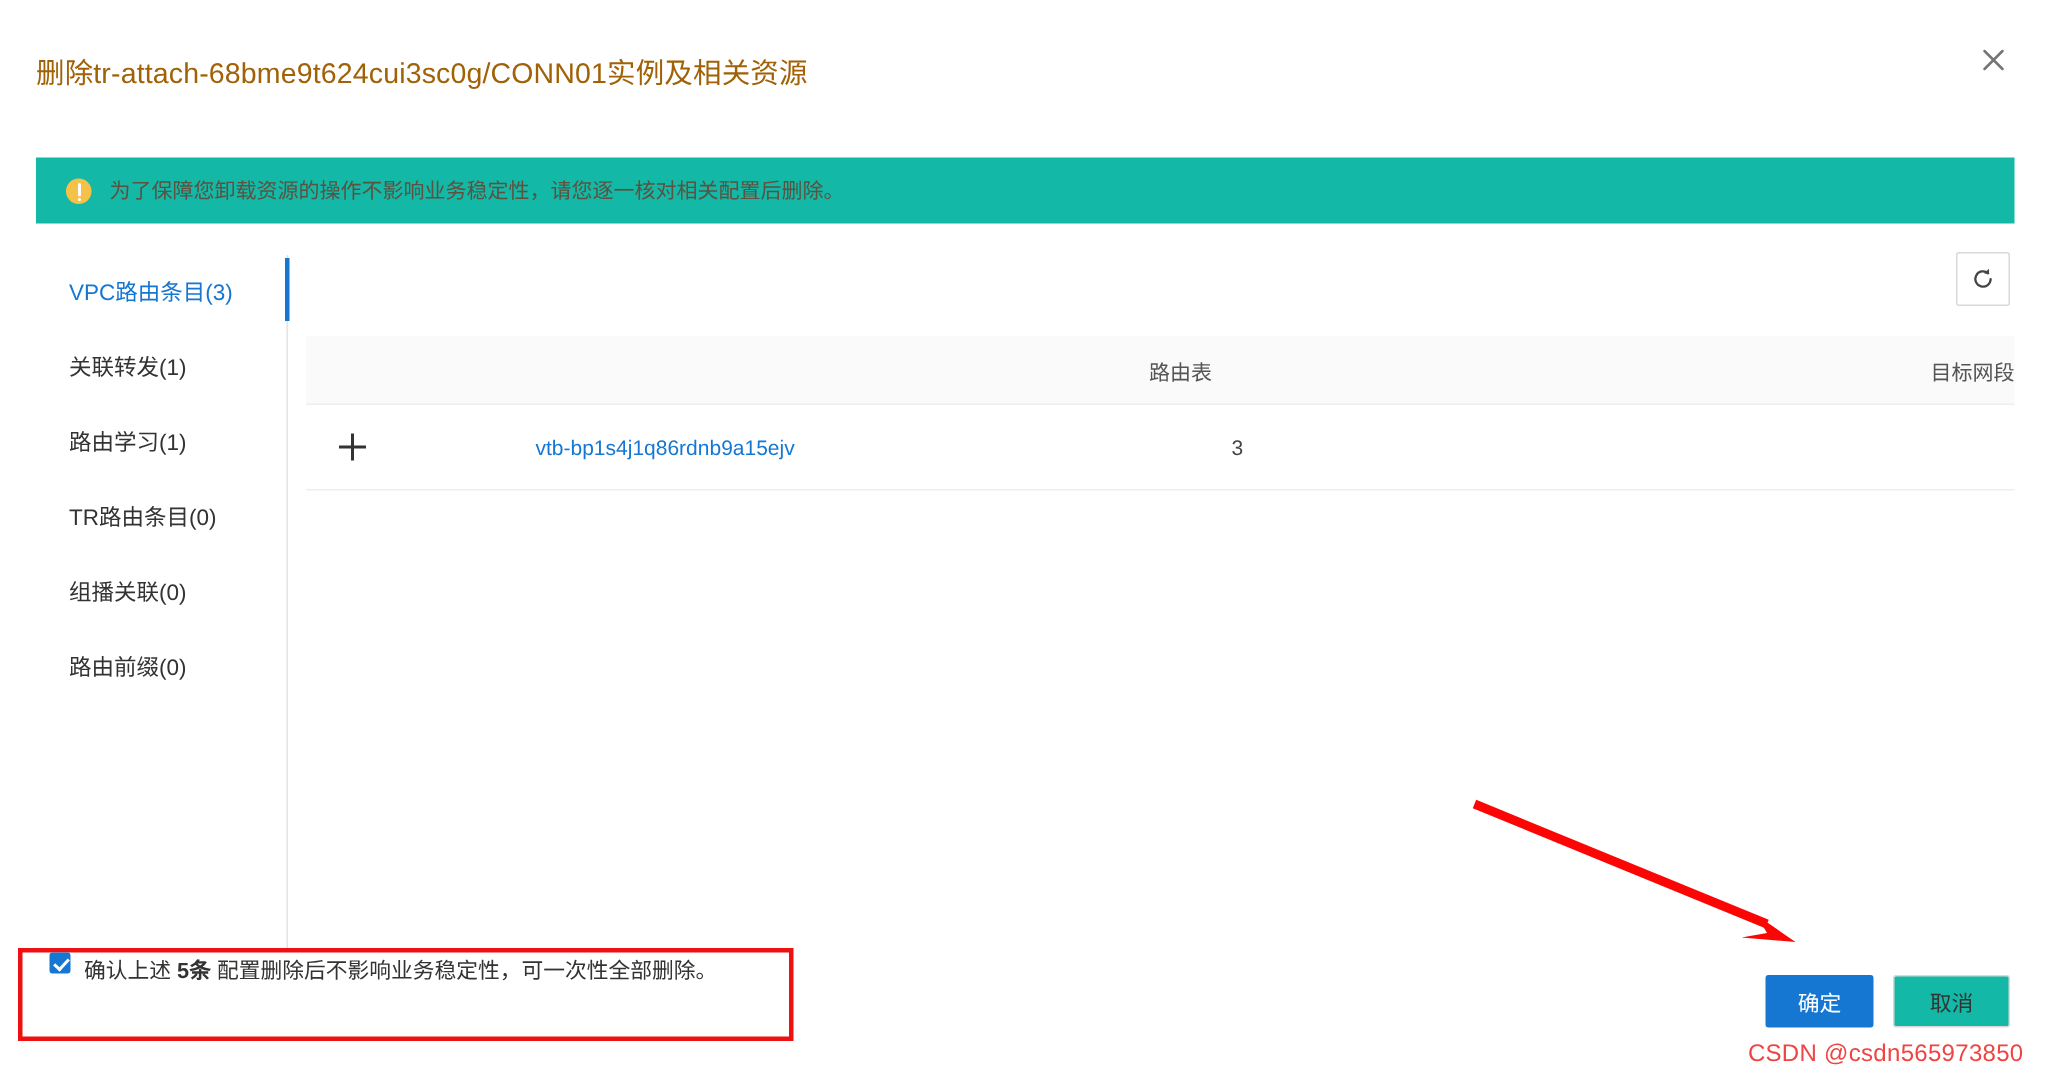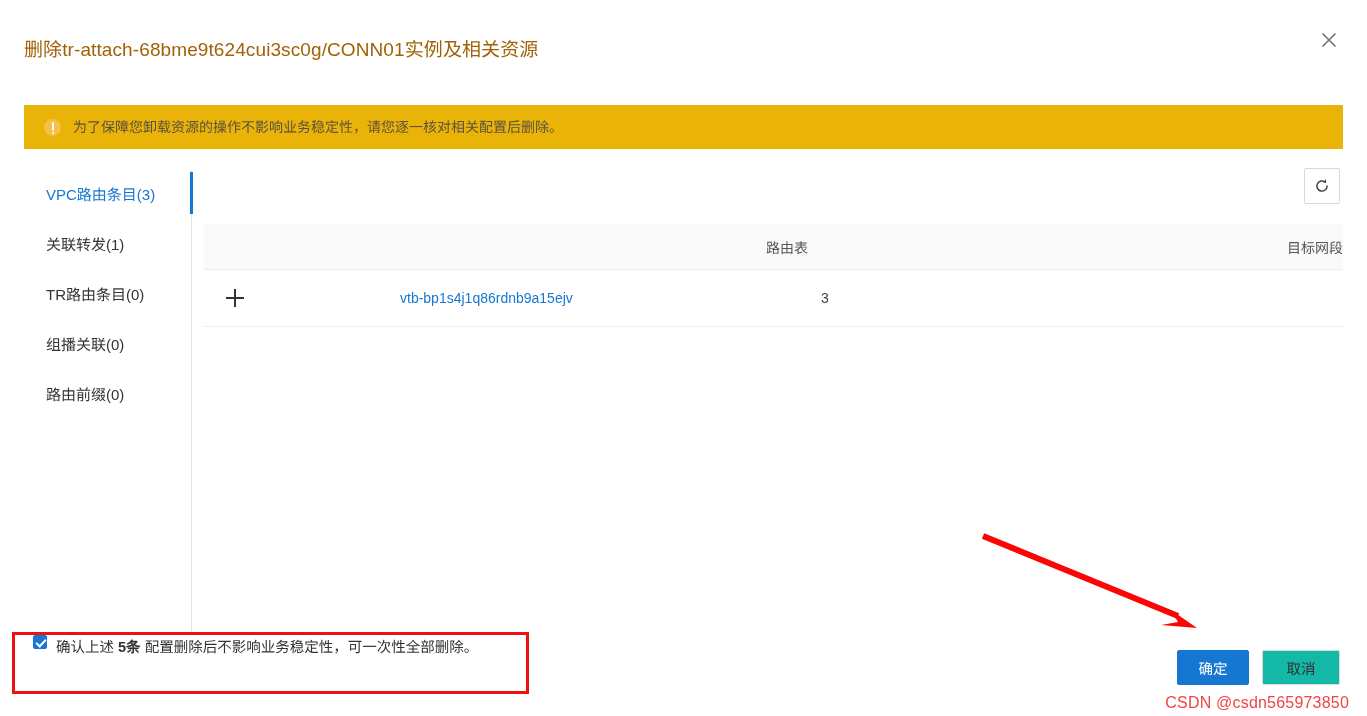"为了保障您卸载资源的操作不影响业务稳定性，请您逐一核对相关配置后删除。" #warning-banner { background: #eab308 -> #14b8a6 }
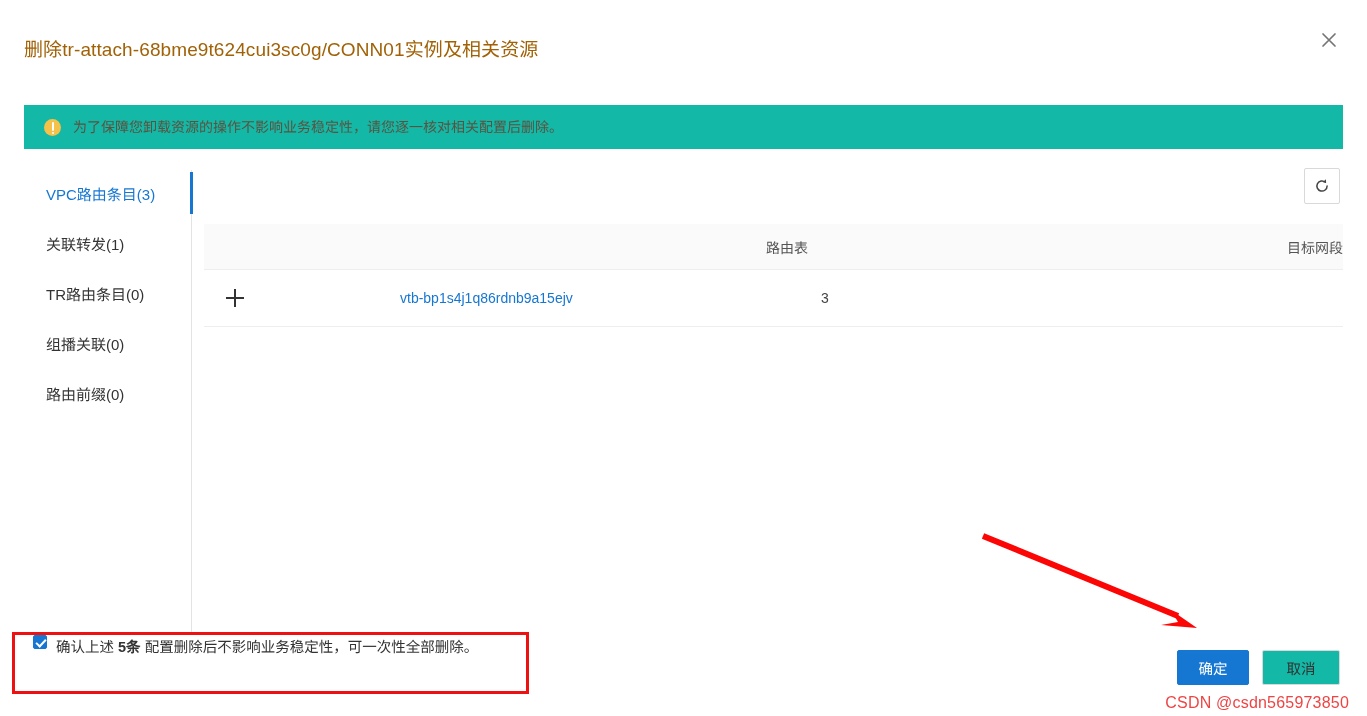"路由学习(1)" button.sidebar-item { html: none -> <button> <span>路由学习(1)</span> </button> }
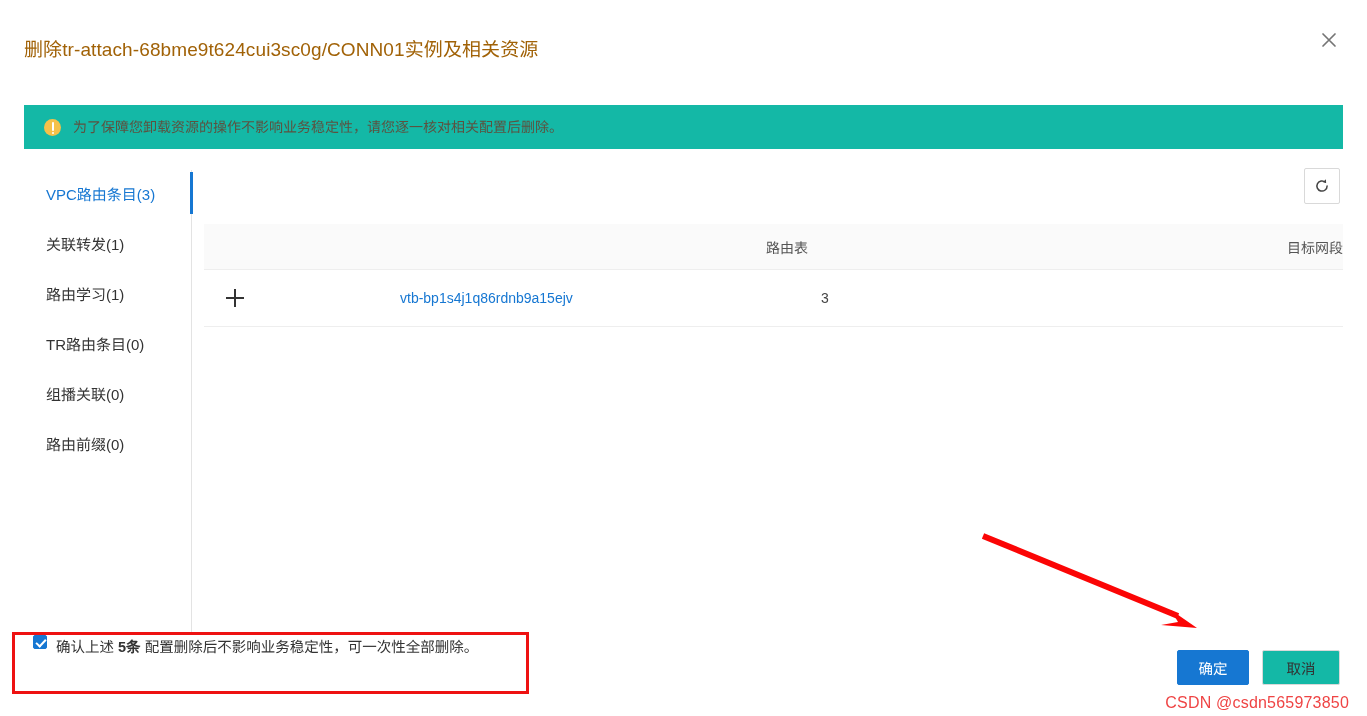"vtb-bp1s4j1q86rdnb9a15ejv" .rt-link { margin-left: 43px -> none }
